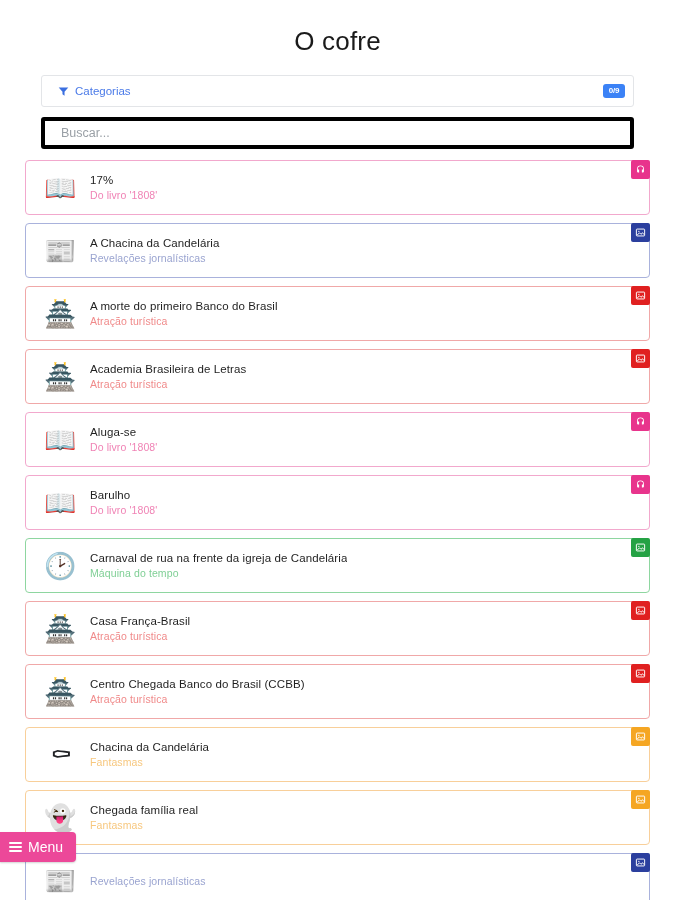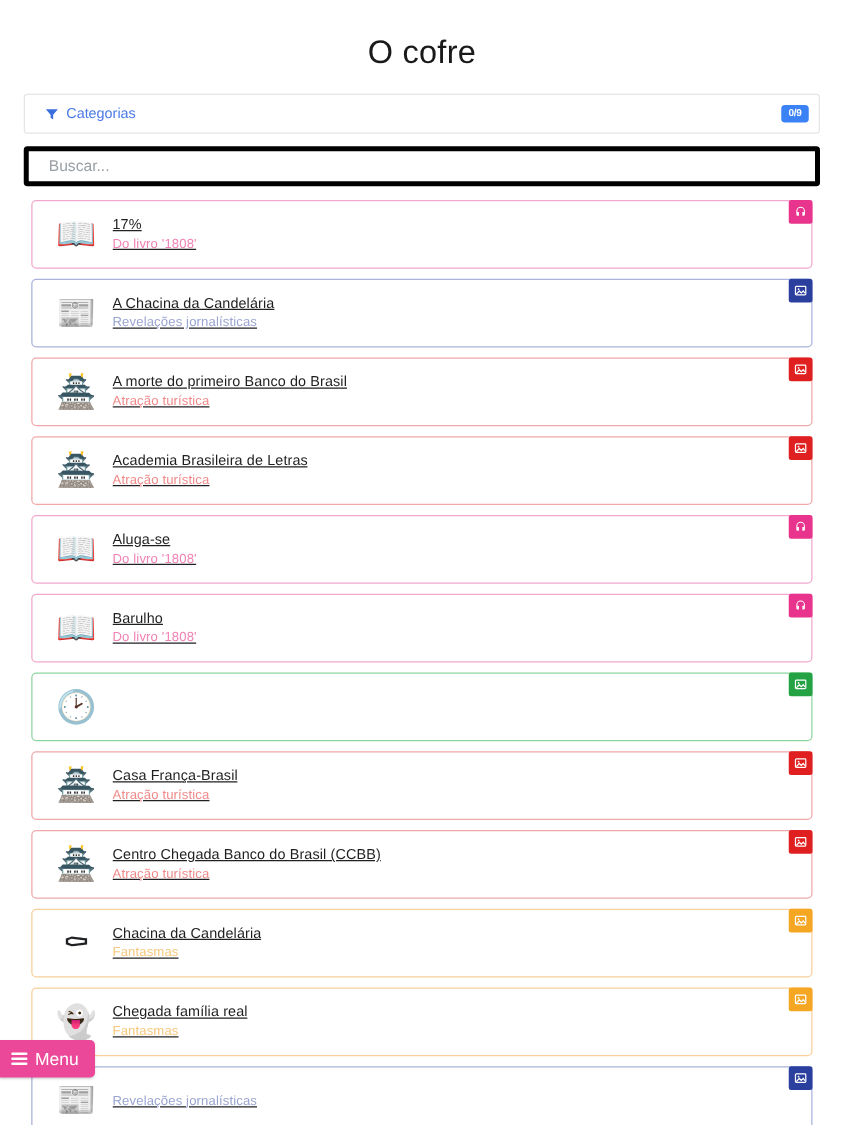"Categorias" .controls { padding: 0 19px -> 0 41px }
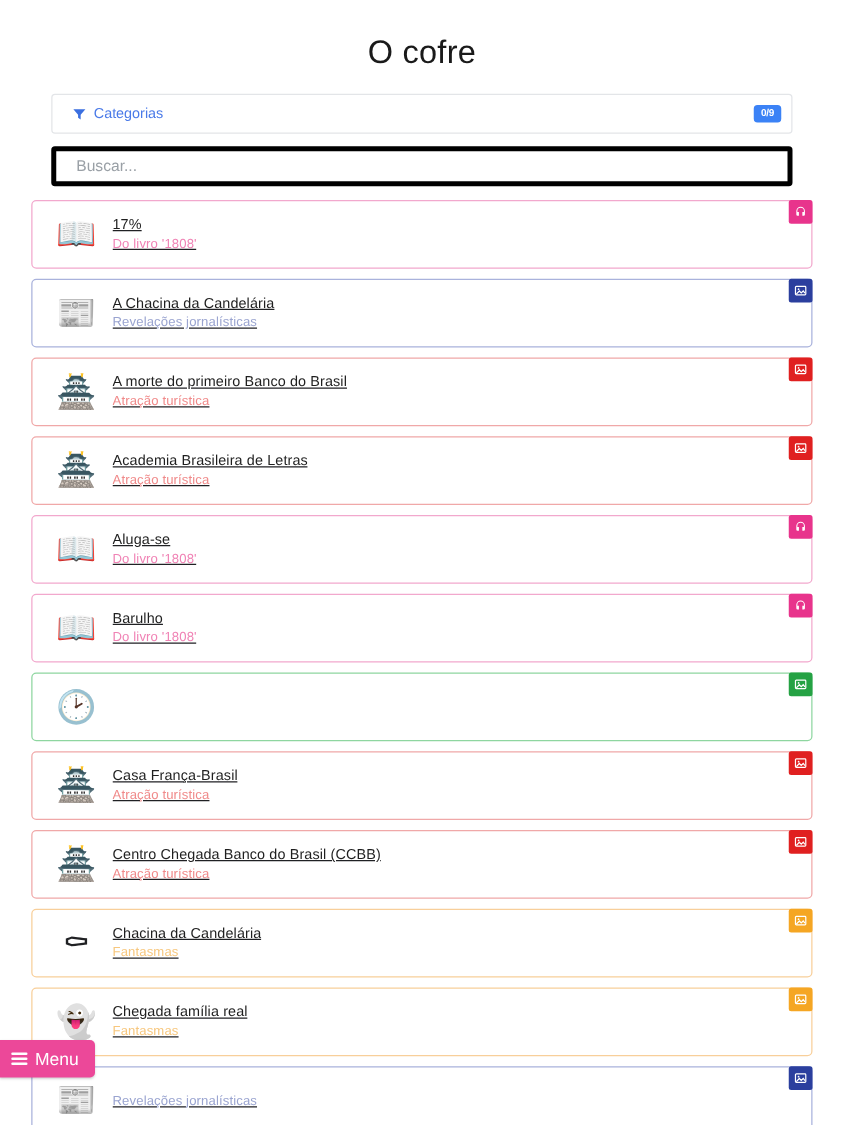"17%" .item-text { text-decoration: underline -> none }
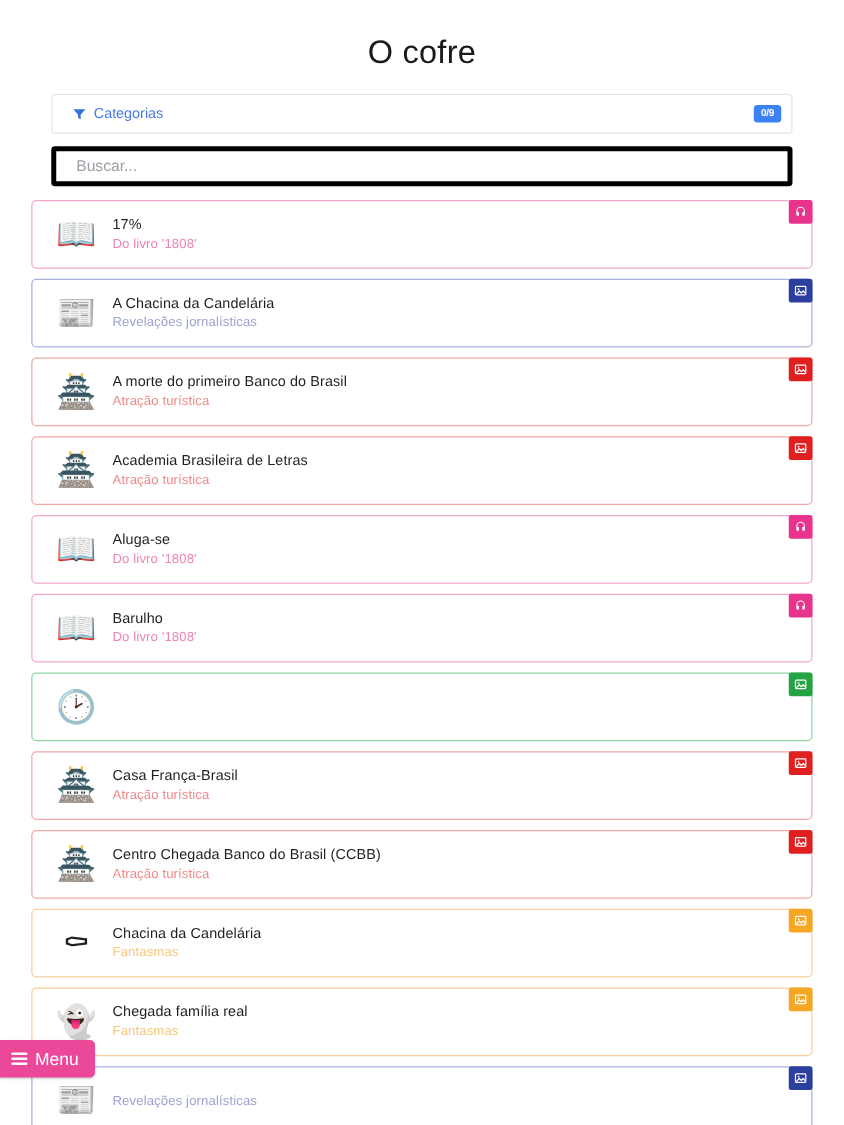"Carnaval de rua na frente" div.item-text { html: none -> <div> <div>Carnaval de rua na frente da igreja de Candelária</div> <div>Máquina do tempo</div> </div> }
